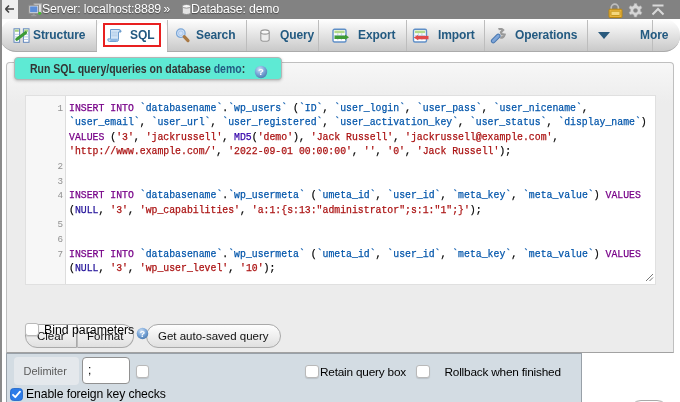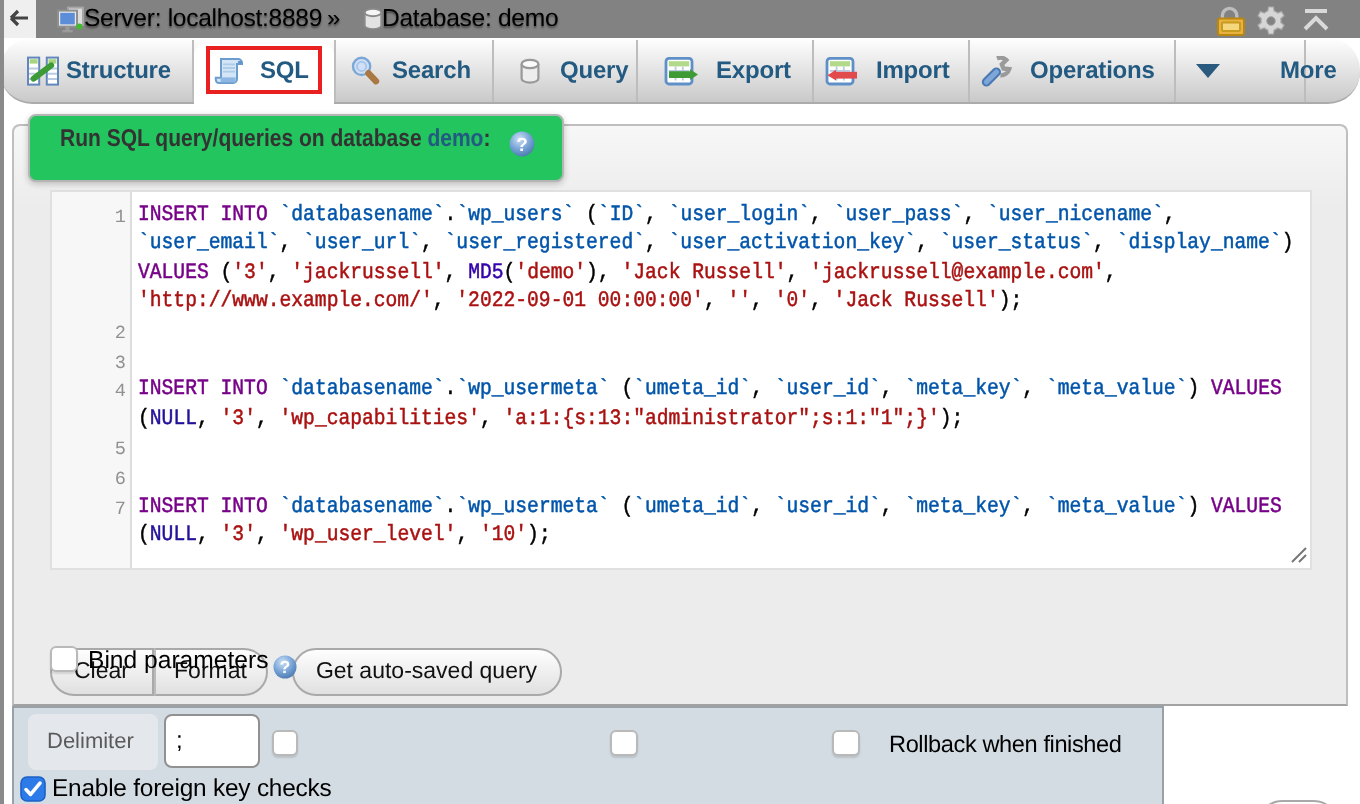"Server: localhost:8889" #topbar .ttext { color: #000000 -> #ffffff }
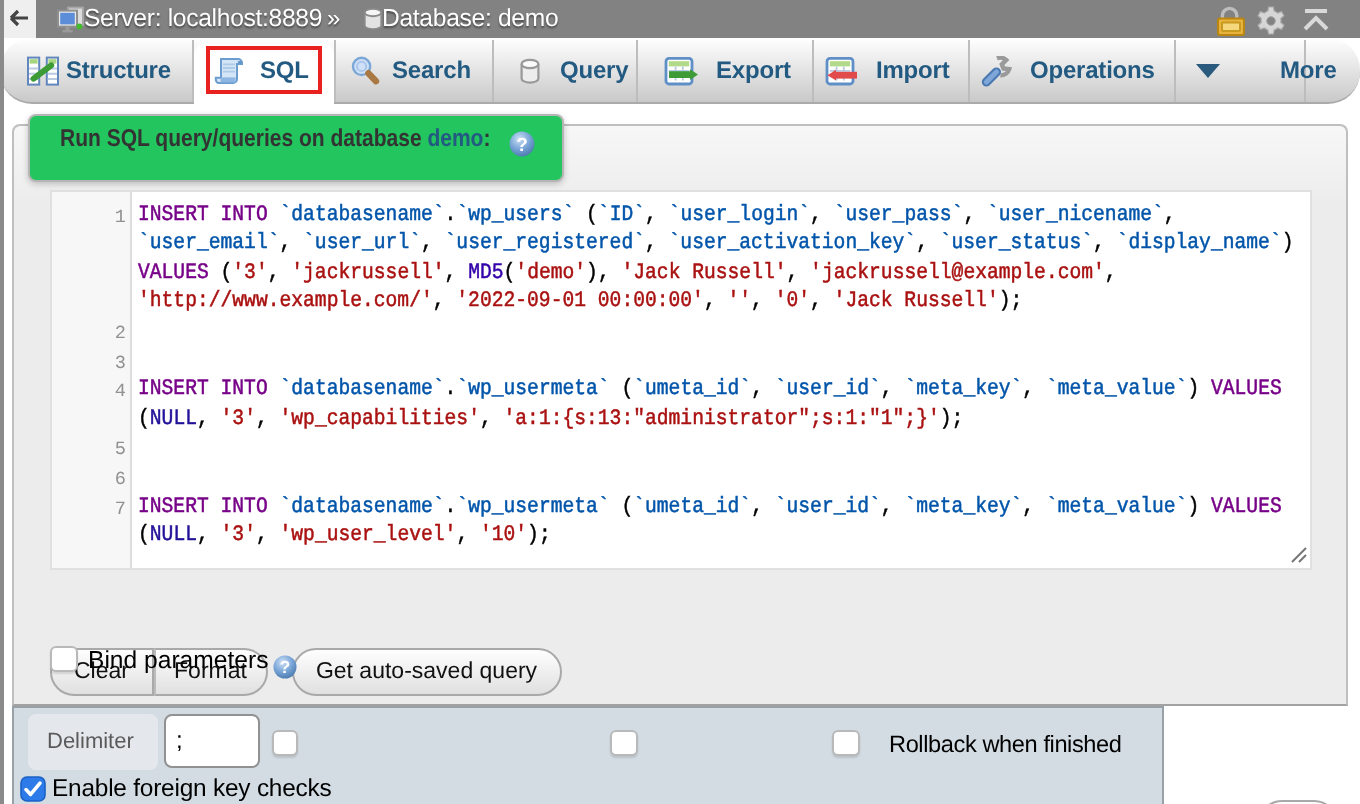"Run SQL query/queries on database" #tooltip { background: #22c55e -> #5eead4; height: 34px -> 23px }
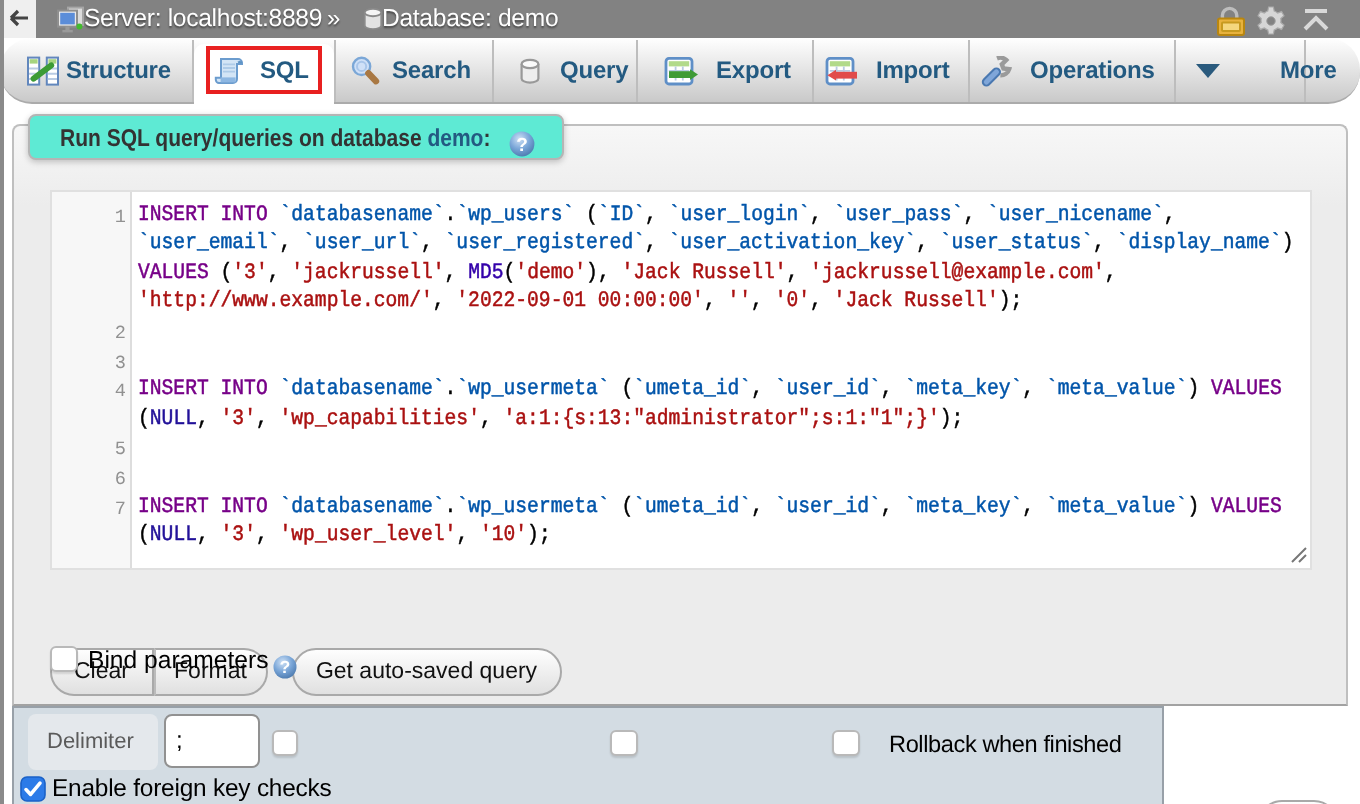"Retain query box" div.cblabel2 { html: none -> <div>Retain query box</div> }
